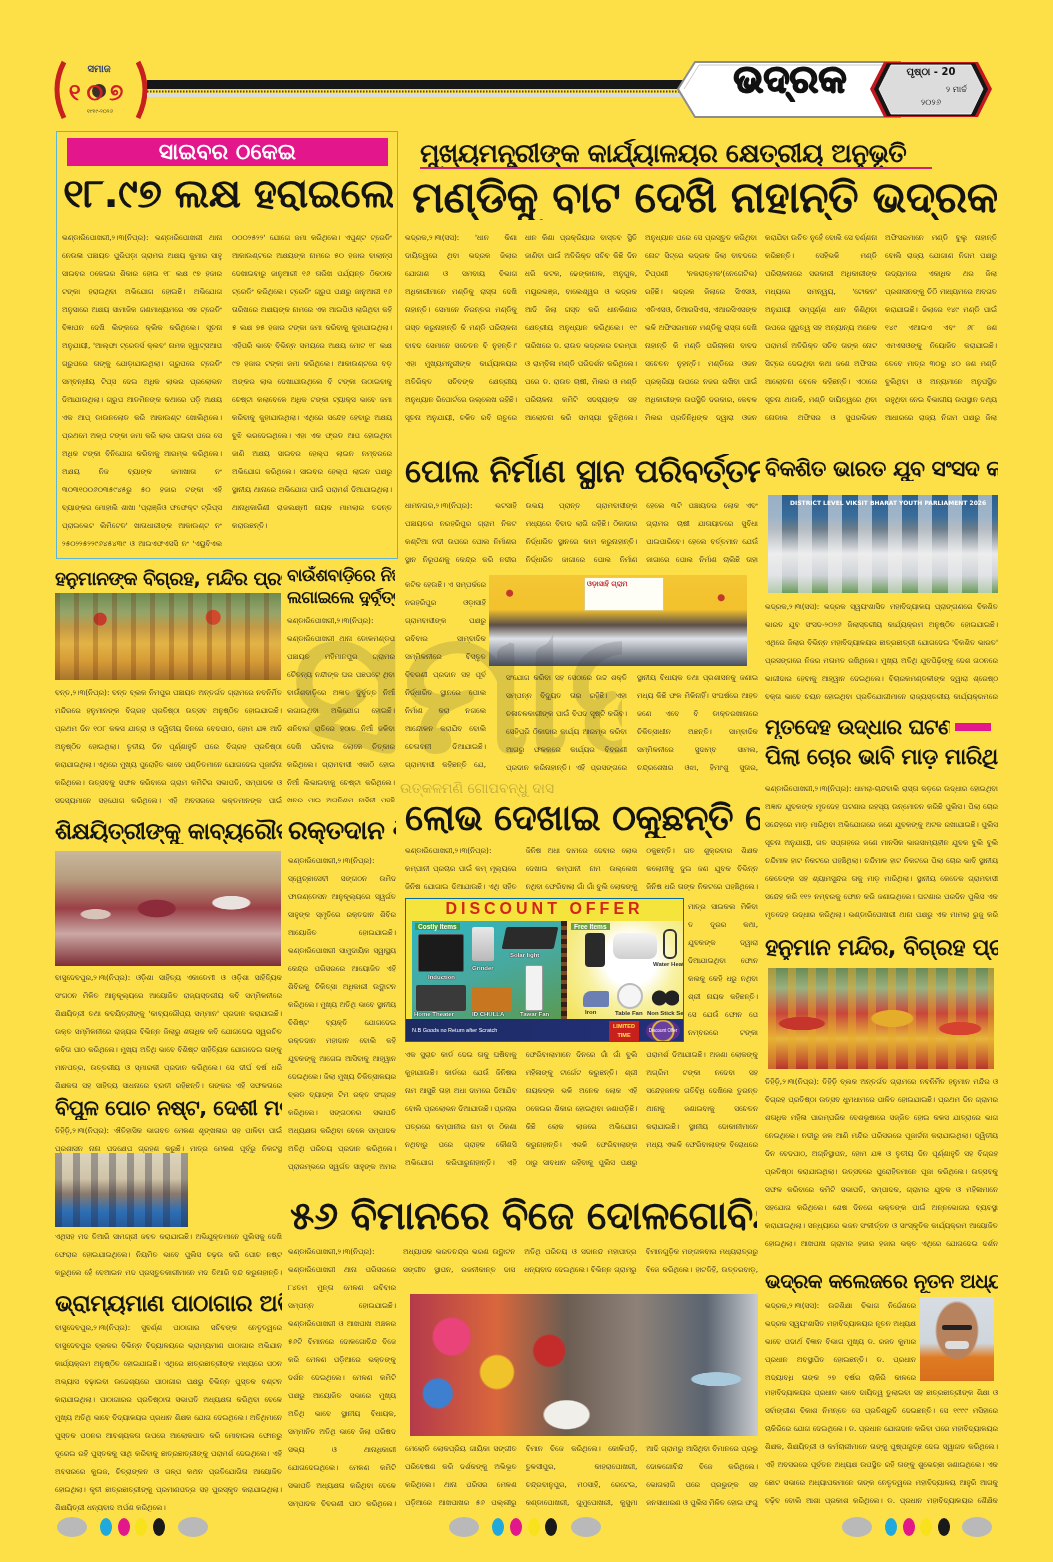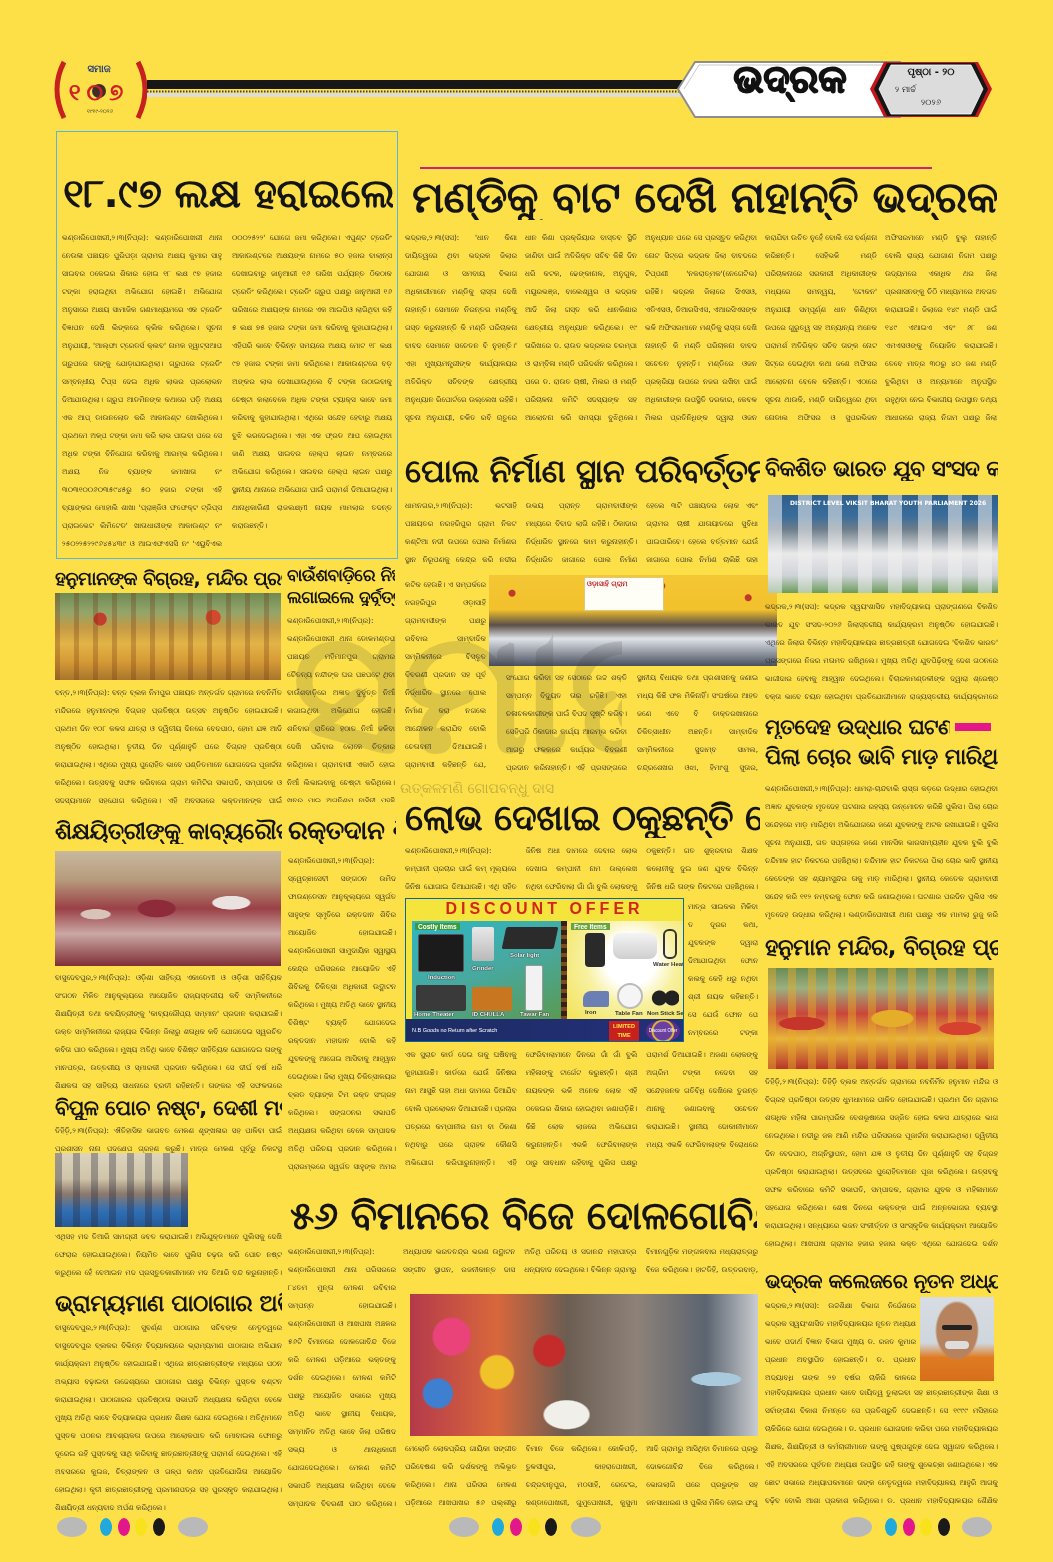"ପୃଷ୍ଠା - ୨୦" div.abs { text: ୨୦ -> 20 }
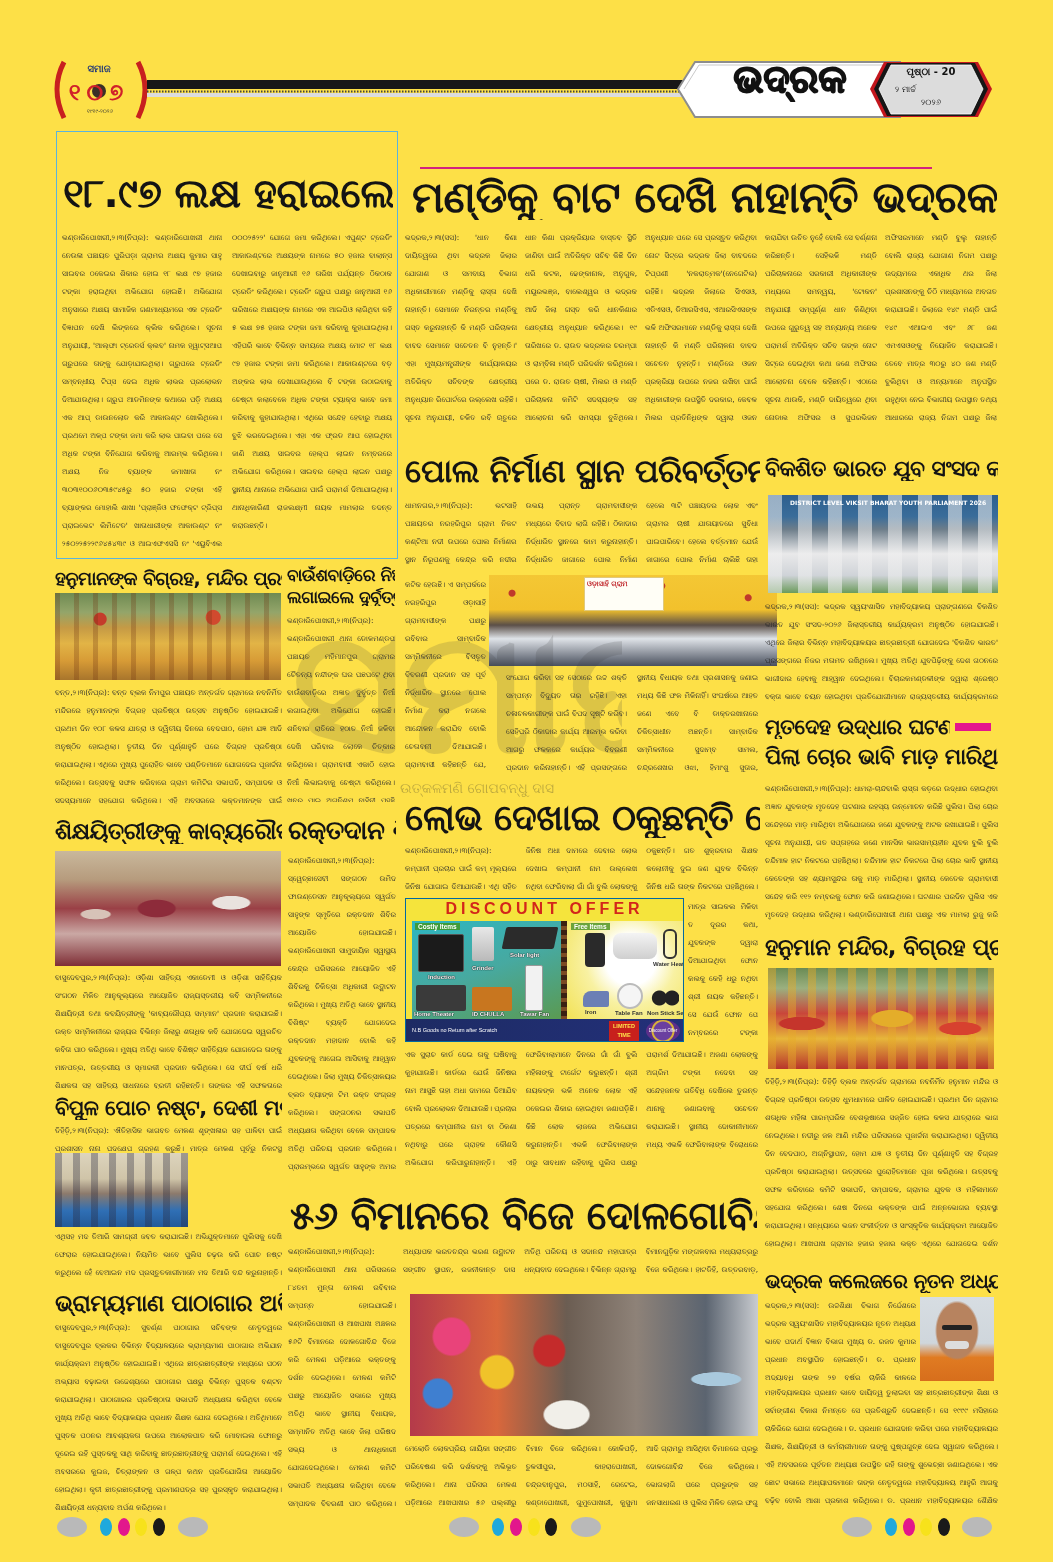"୨ ମାର୍ଚ୍ଚ" div.abs { text-align: left -> right }
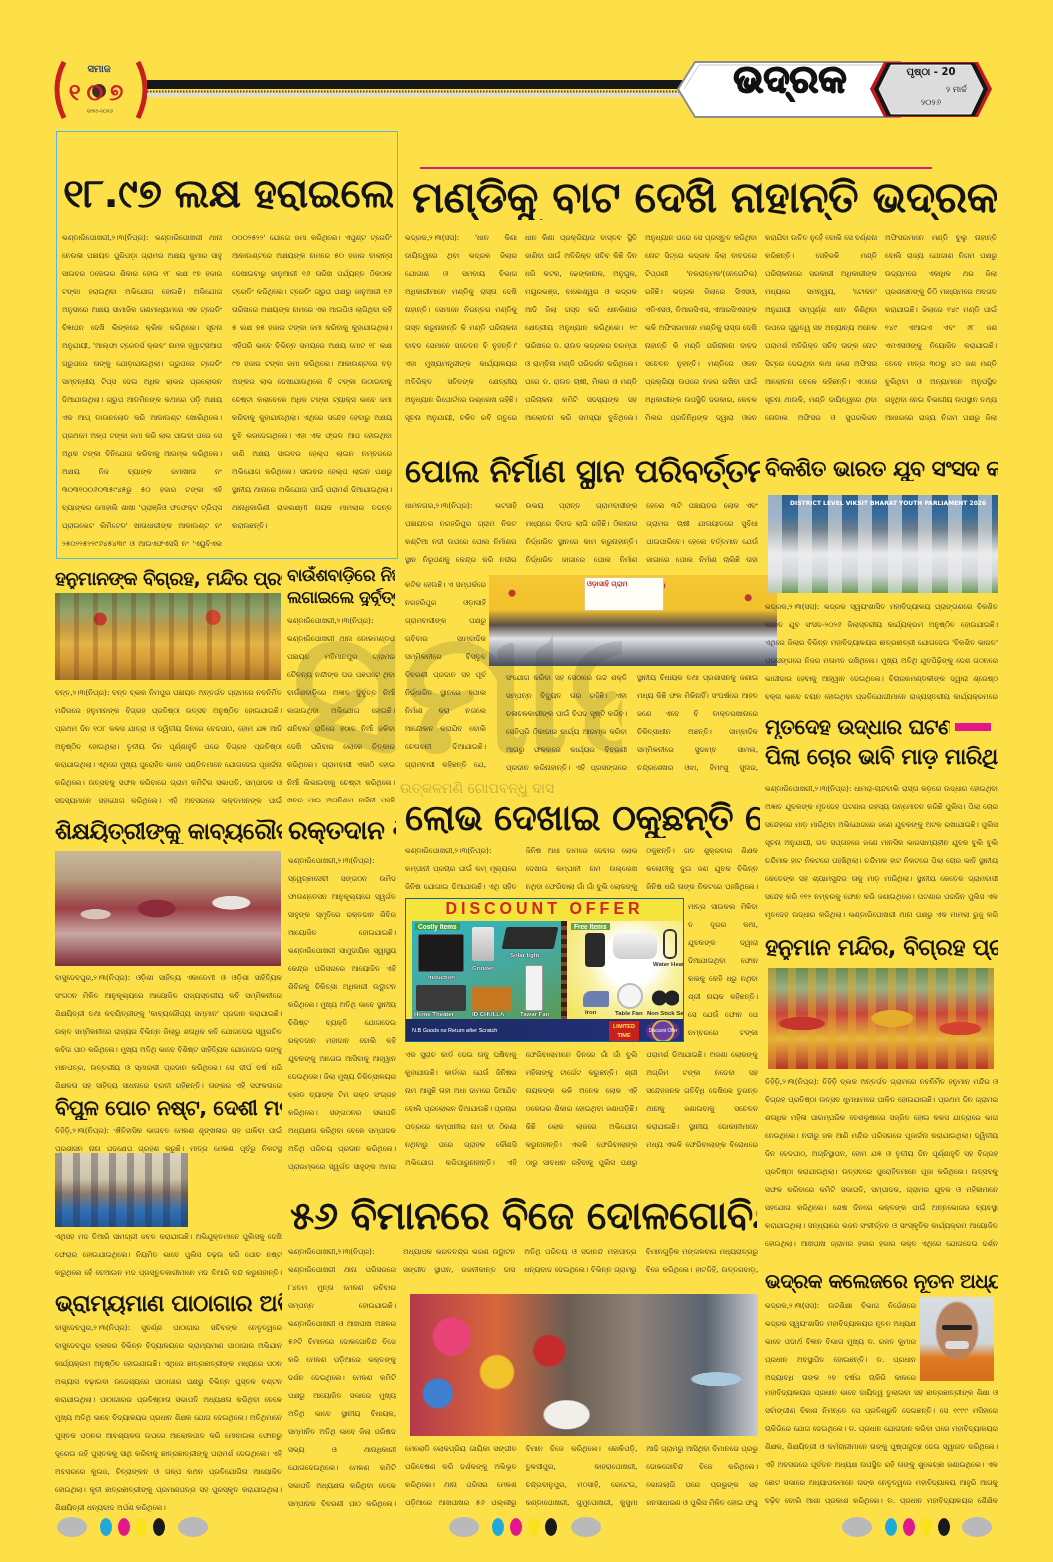"ସାଇବର ଠକେଇ" div.abs { html: none -> <div> <span>ସାଇବର ଠକେଇ</span> </div> }
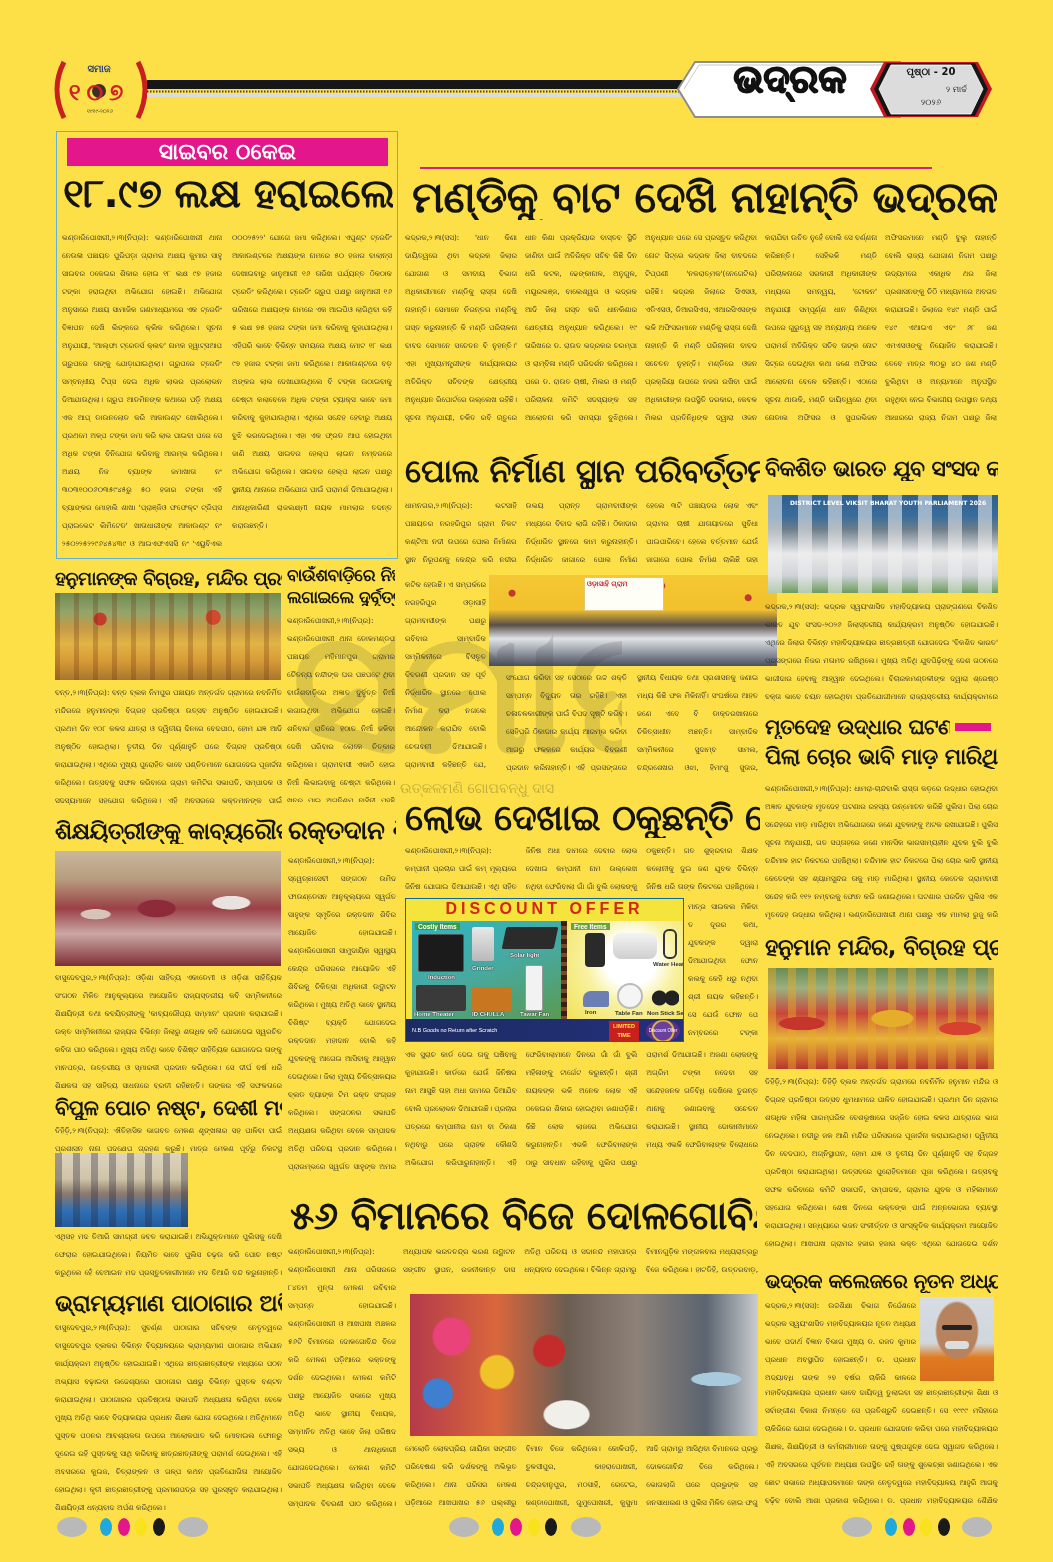"ମୁଖ୍ୟମନ୍ତ୍ରୀଙ୍କ କାର୍ଯ୍ୟାଳୟର କ୍ଷେତ୍ରୀୟ" div.hl { html: none -> <div>ମୁଖ୍ୟମନ୍ତ୍ରୀଙ୍କ କାର୍ଯ୍ୟାଳୟର କ୍ଷେତ୍ରୀୟ ଅନୁଭୂତି</div> }
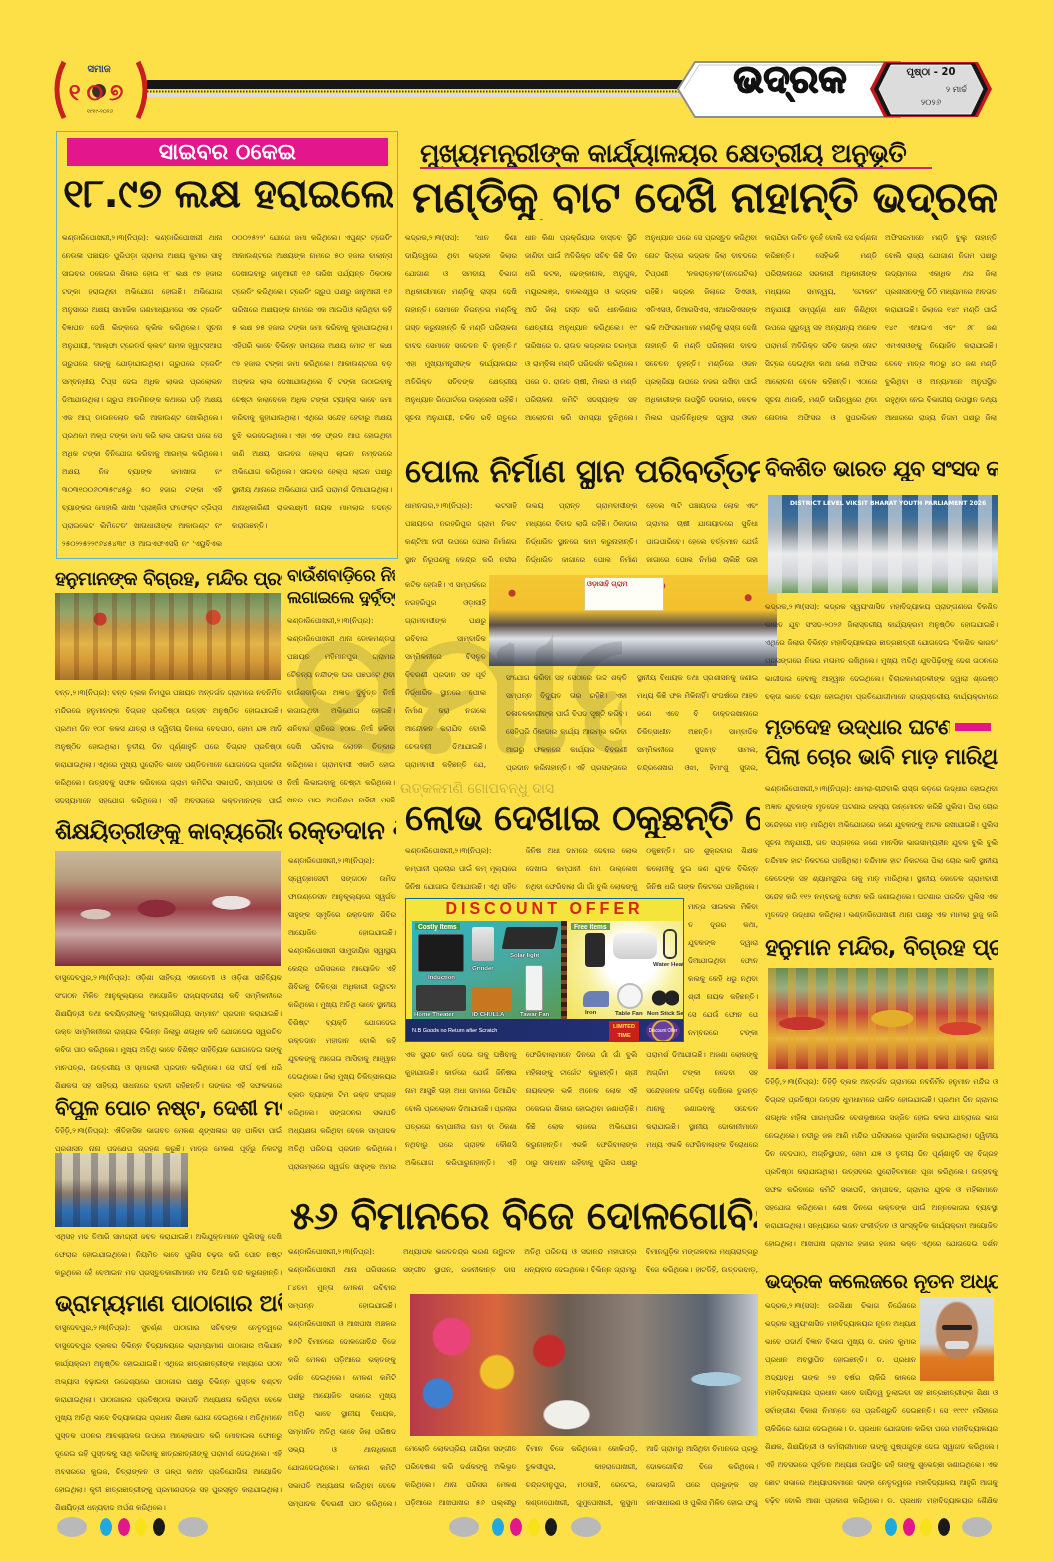"ଓଡ଼ାସାହି ଗ୍ରାମ" div.photo { width: 288px -> 258px }
